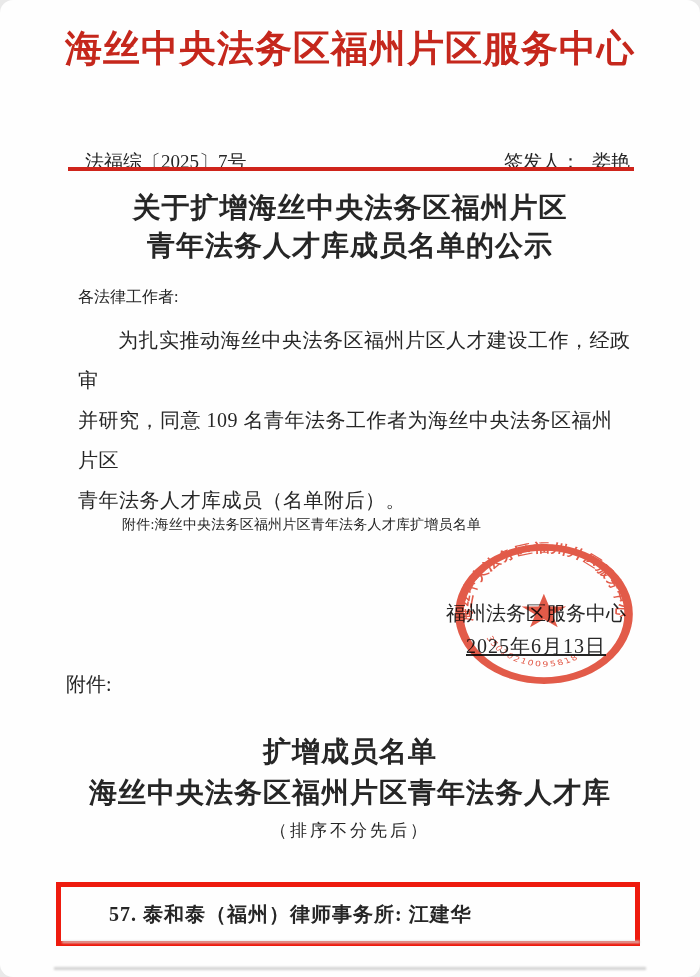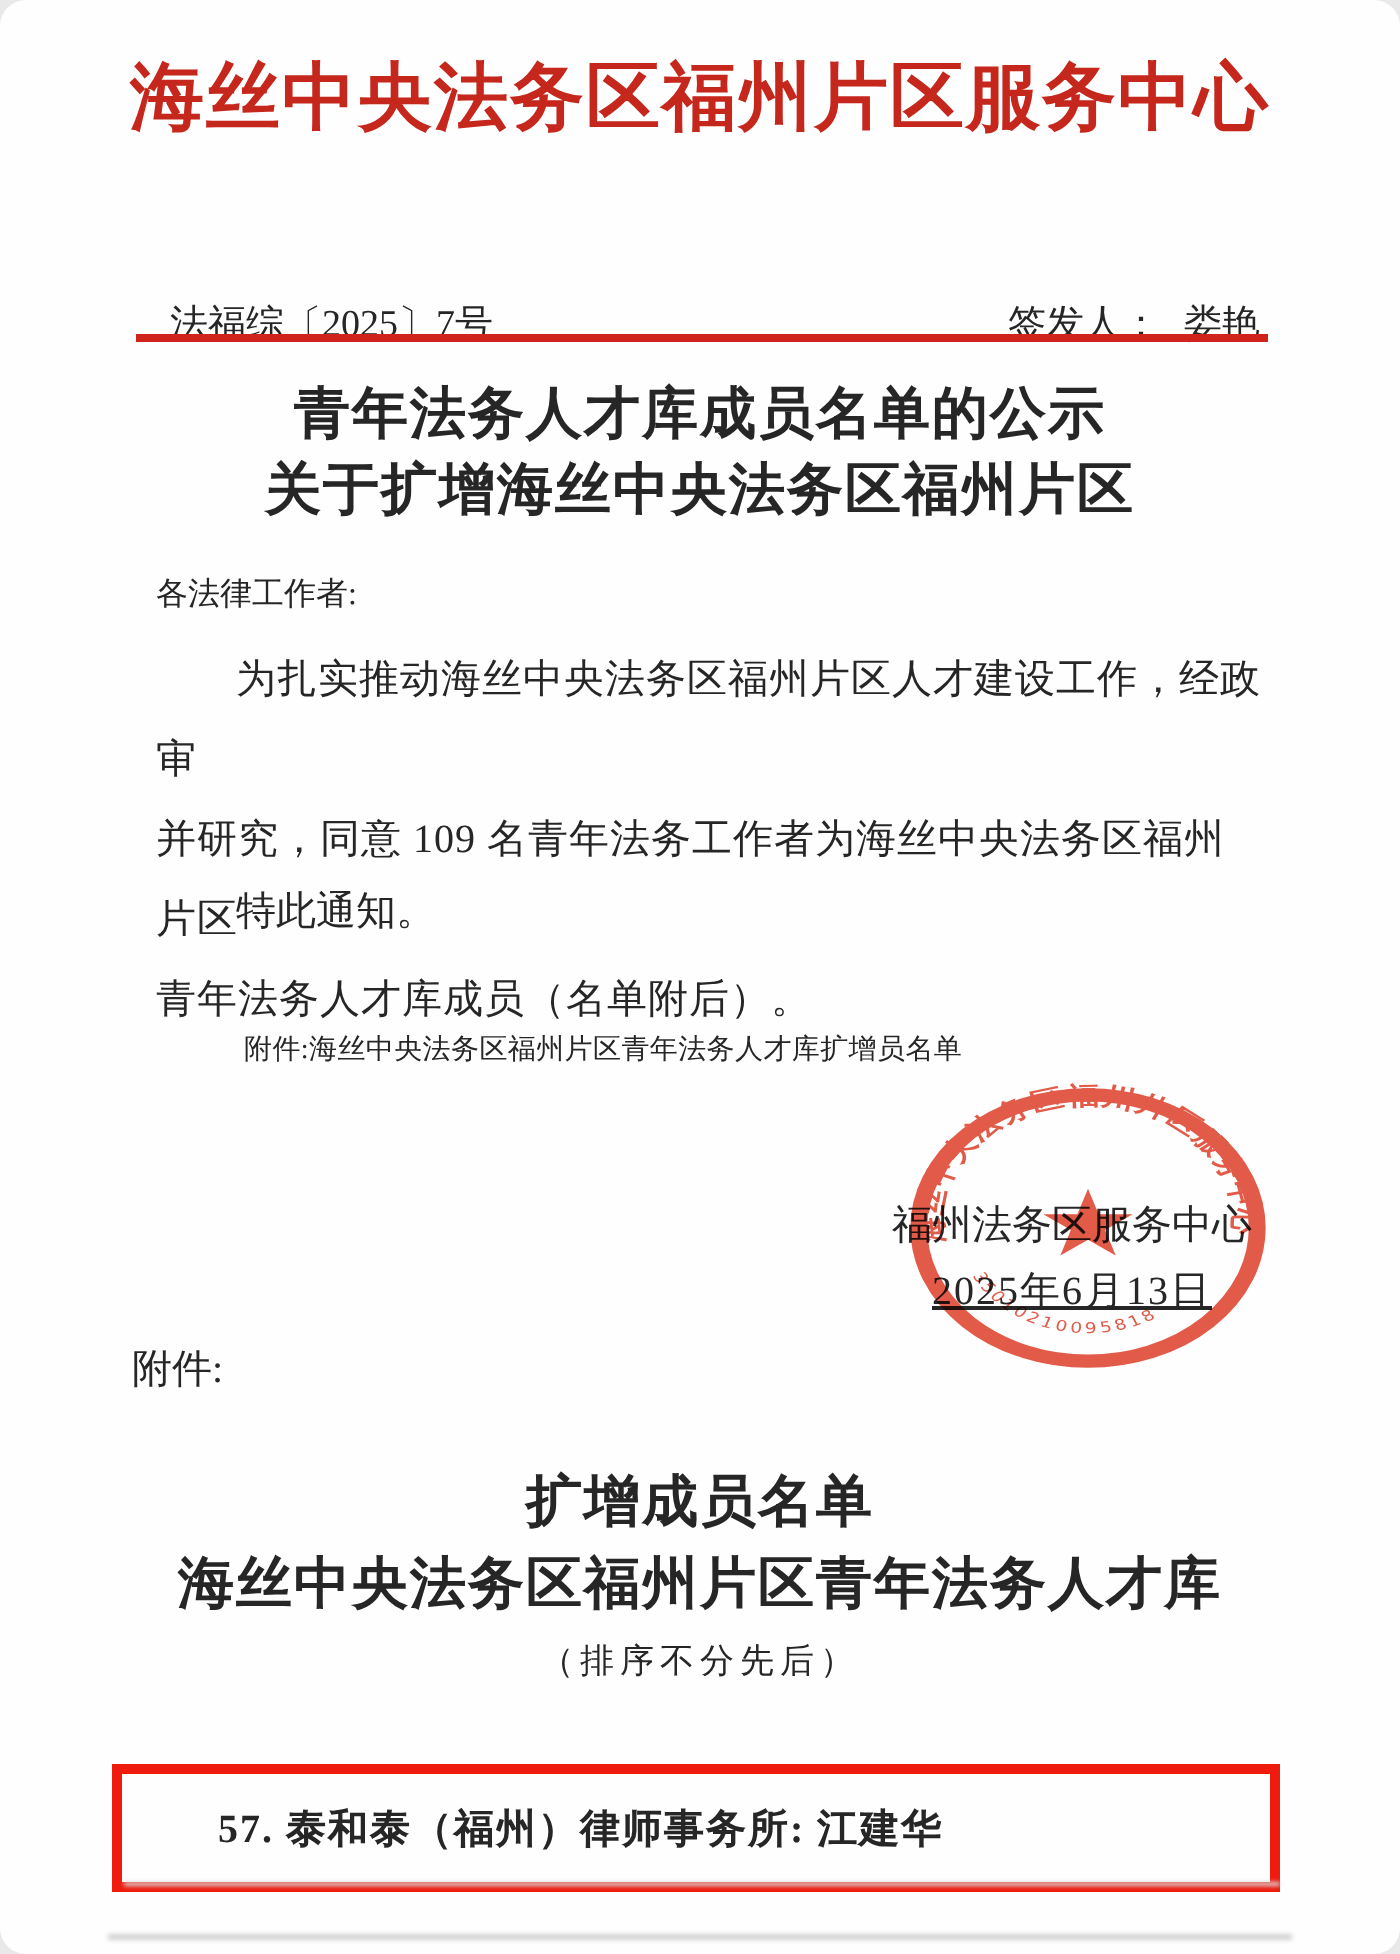"青年法务人才库成员名单的公示" div { order: before "关于扩增海丝中央法务区福州片区" -> after "关于扩增海丝中央法务区福州片区" }
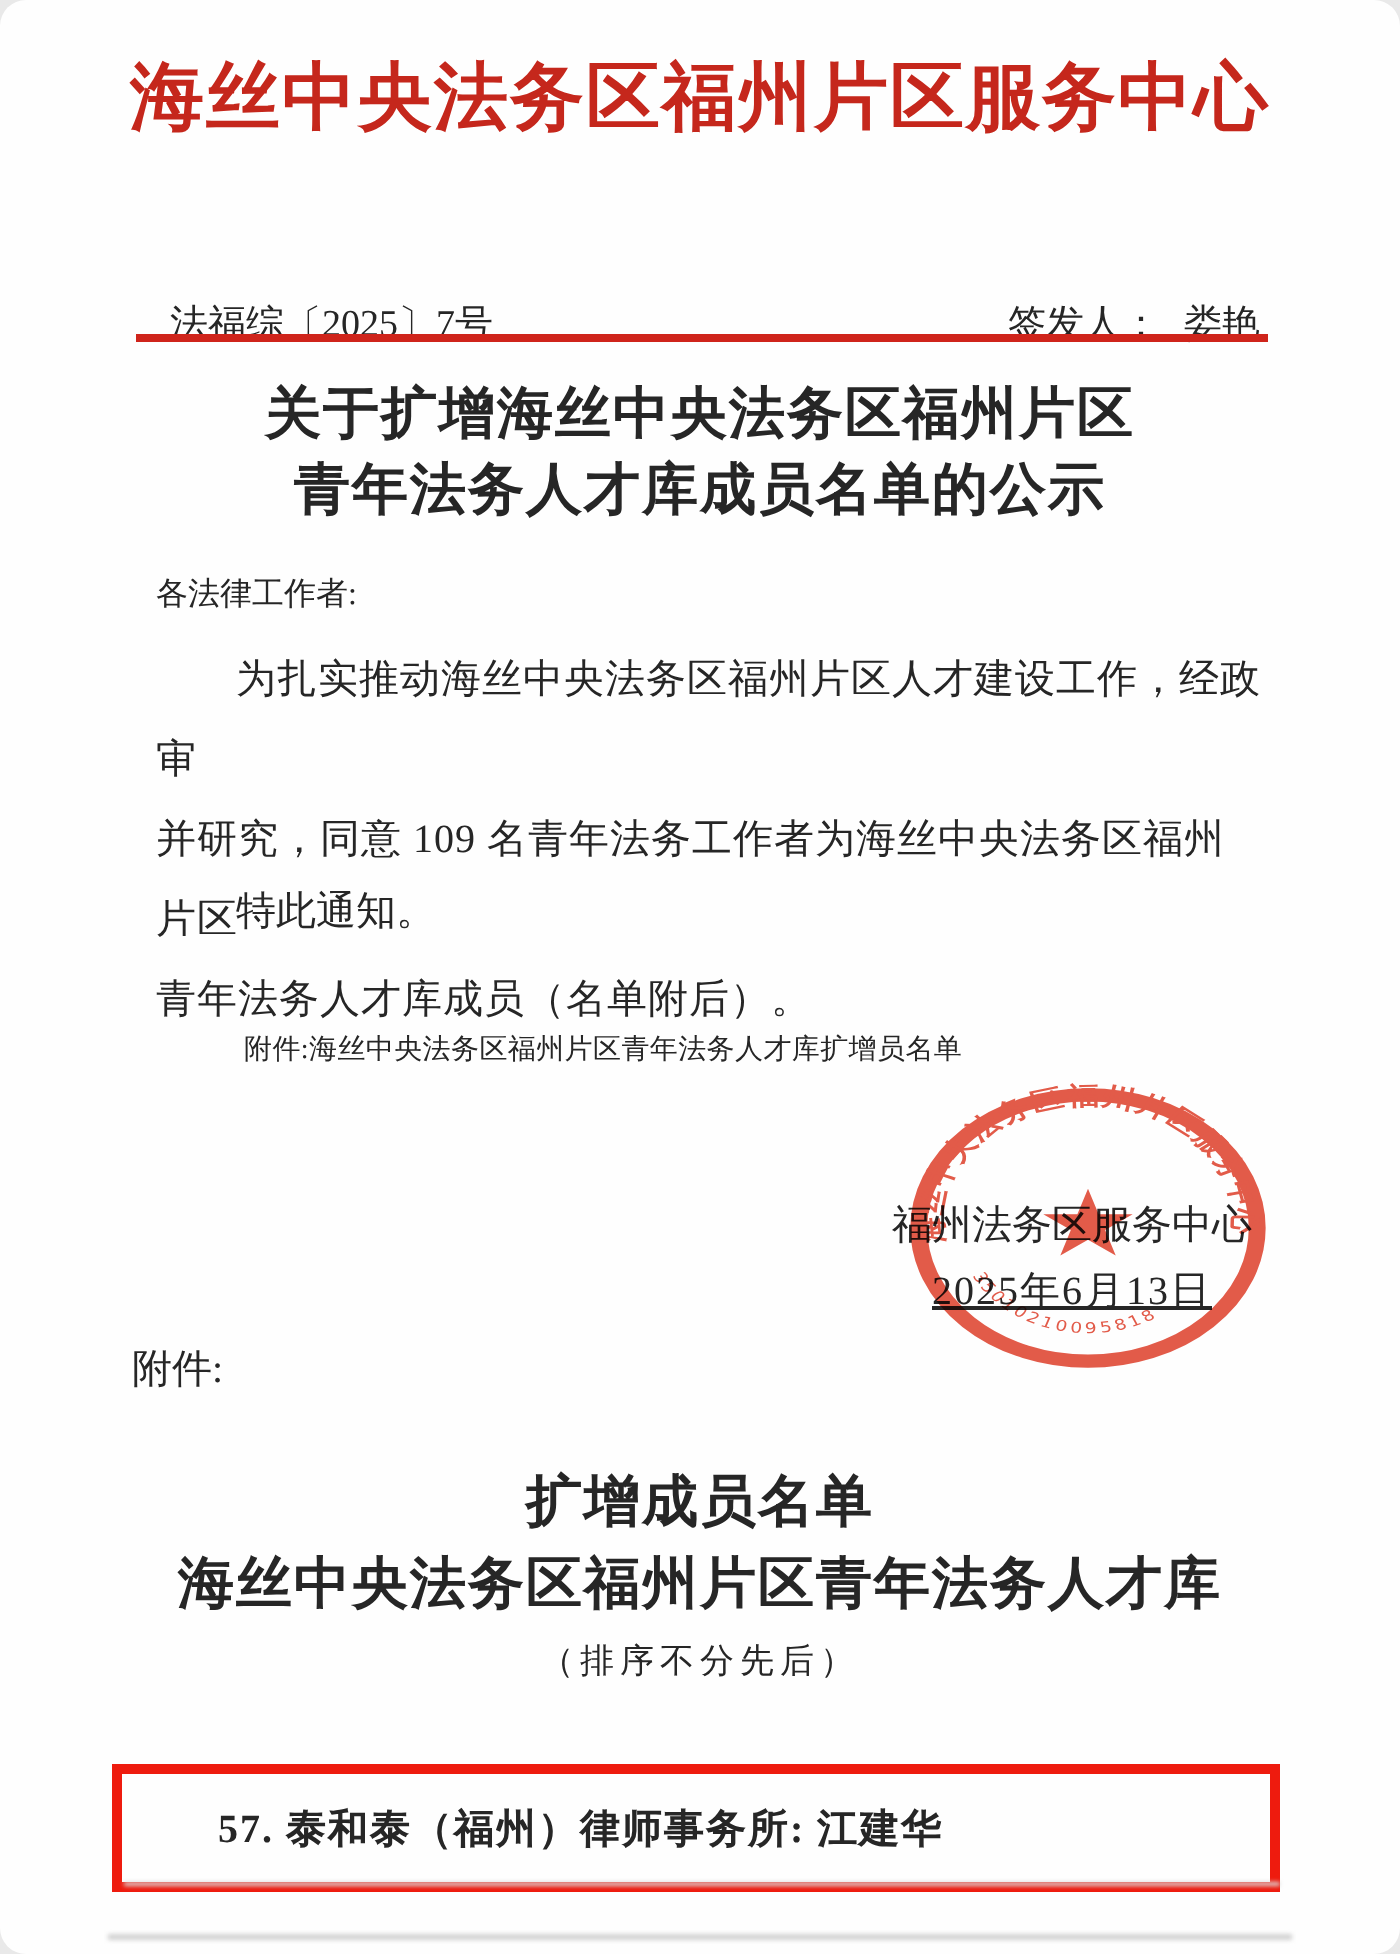"特此通知。" div.closing { html: <div>特此通知。</div> -> none }
